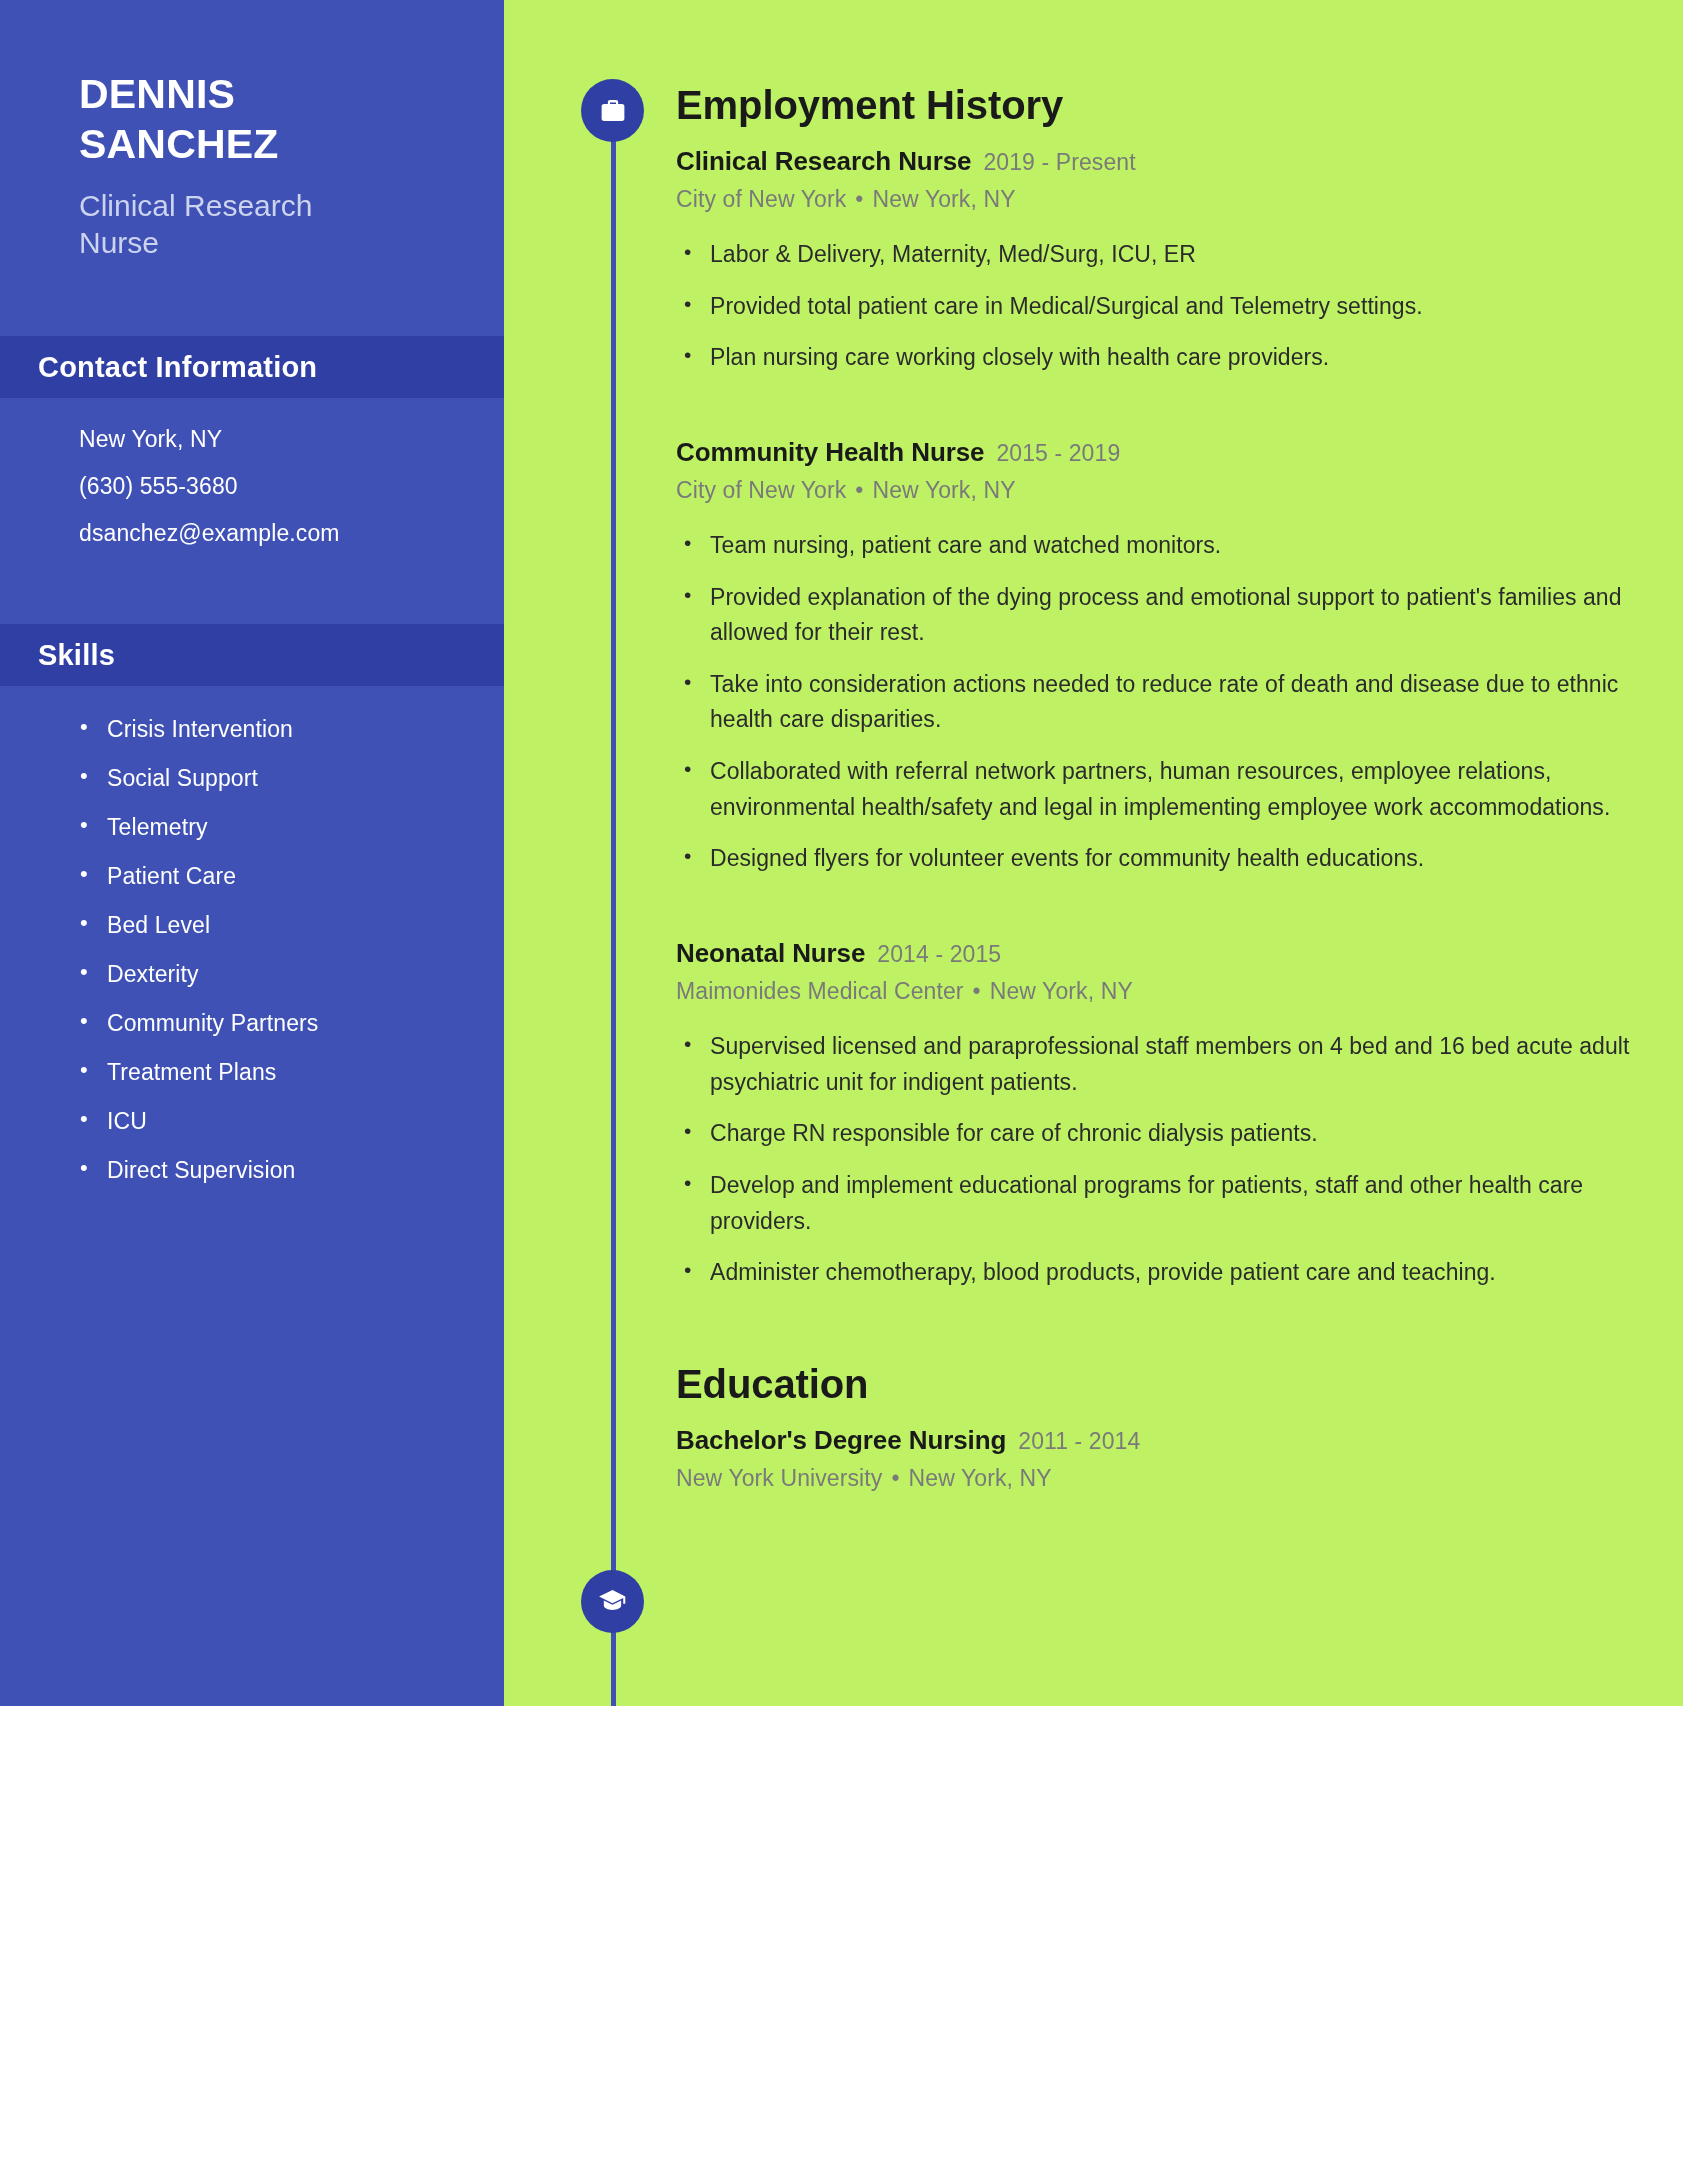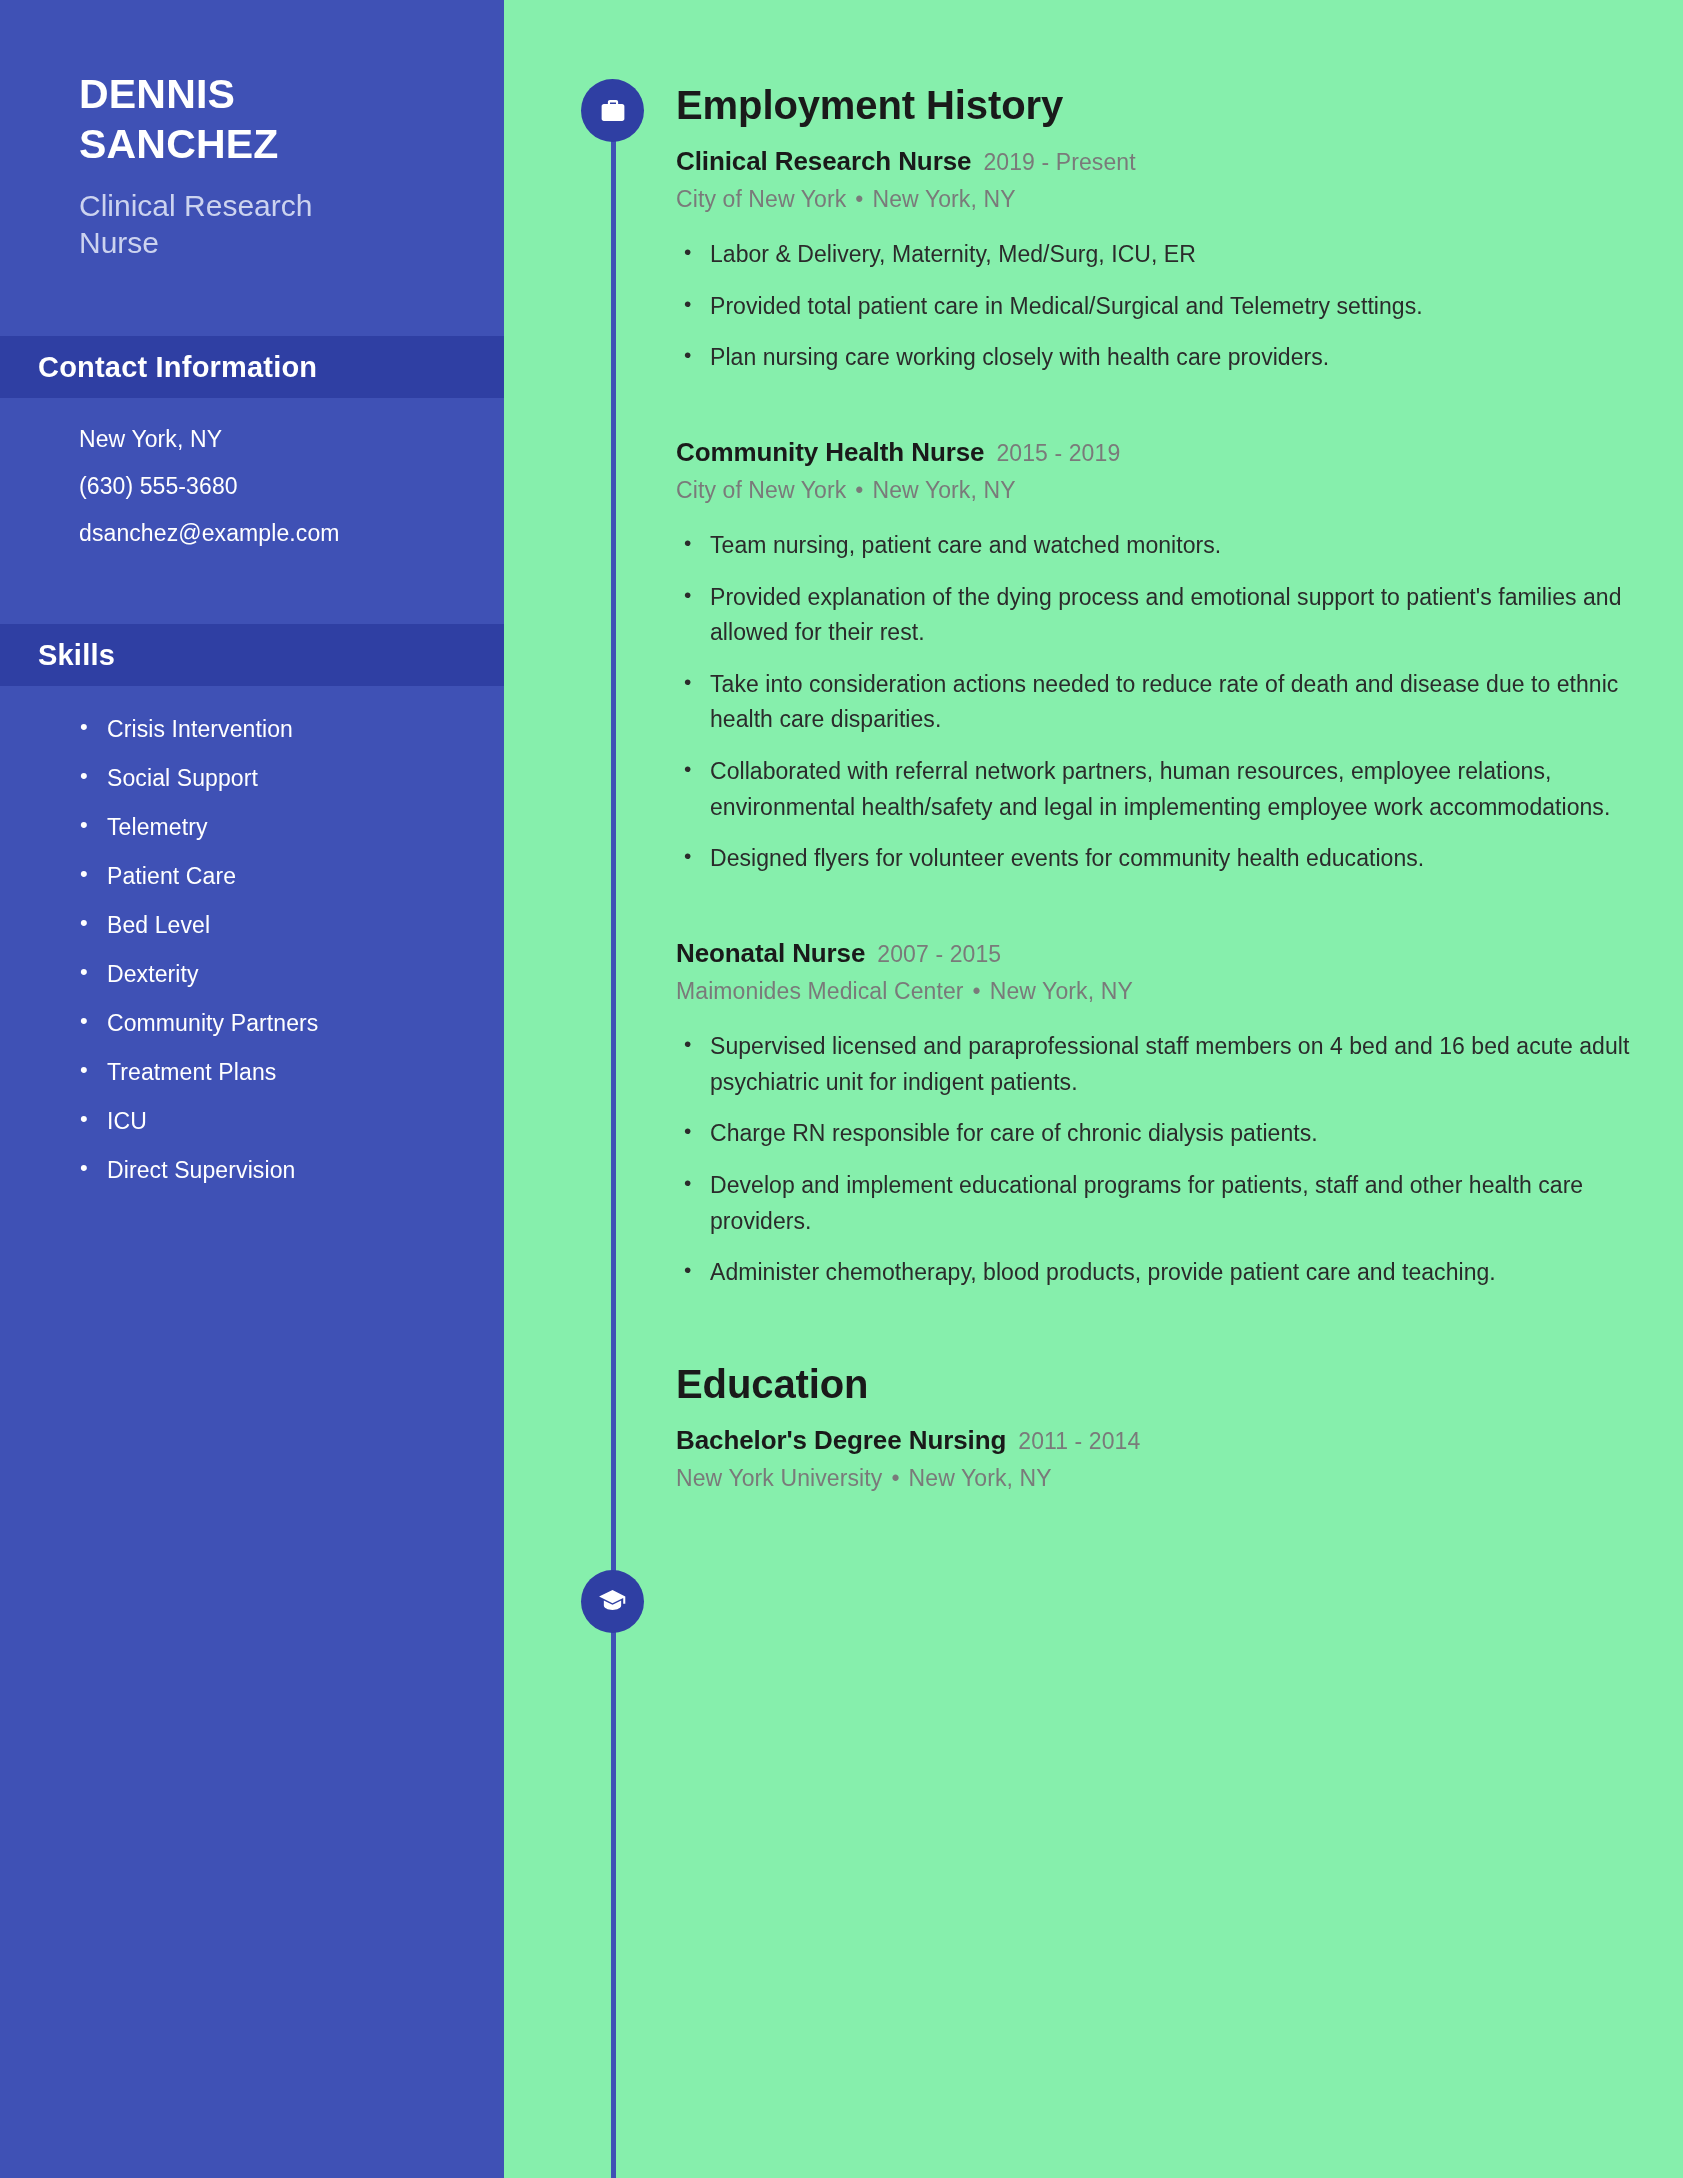"DENNIS" .page { background: #86efac -> #bef264; height: 2178px -> 1706px }
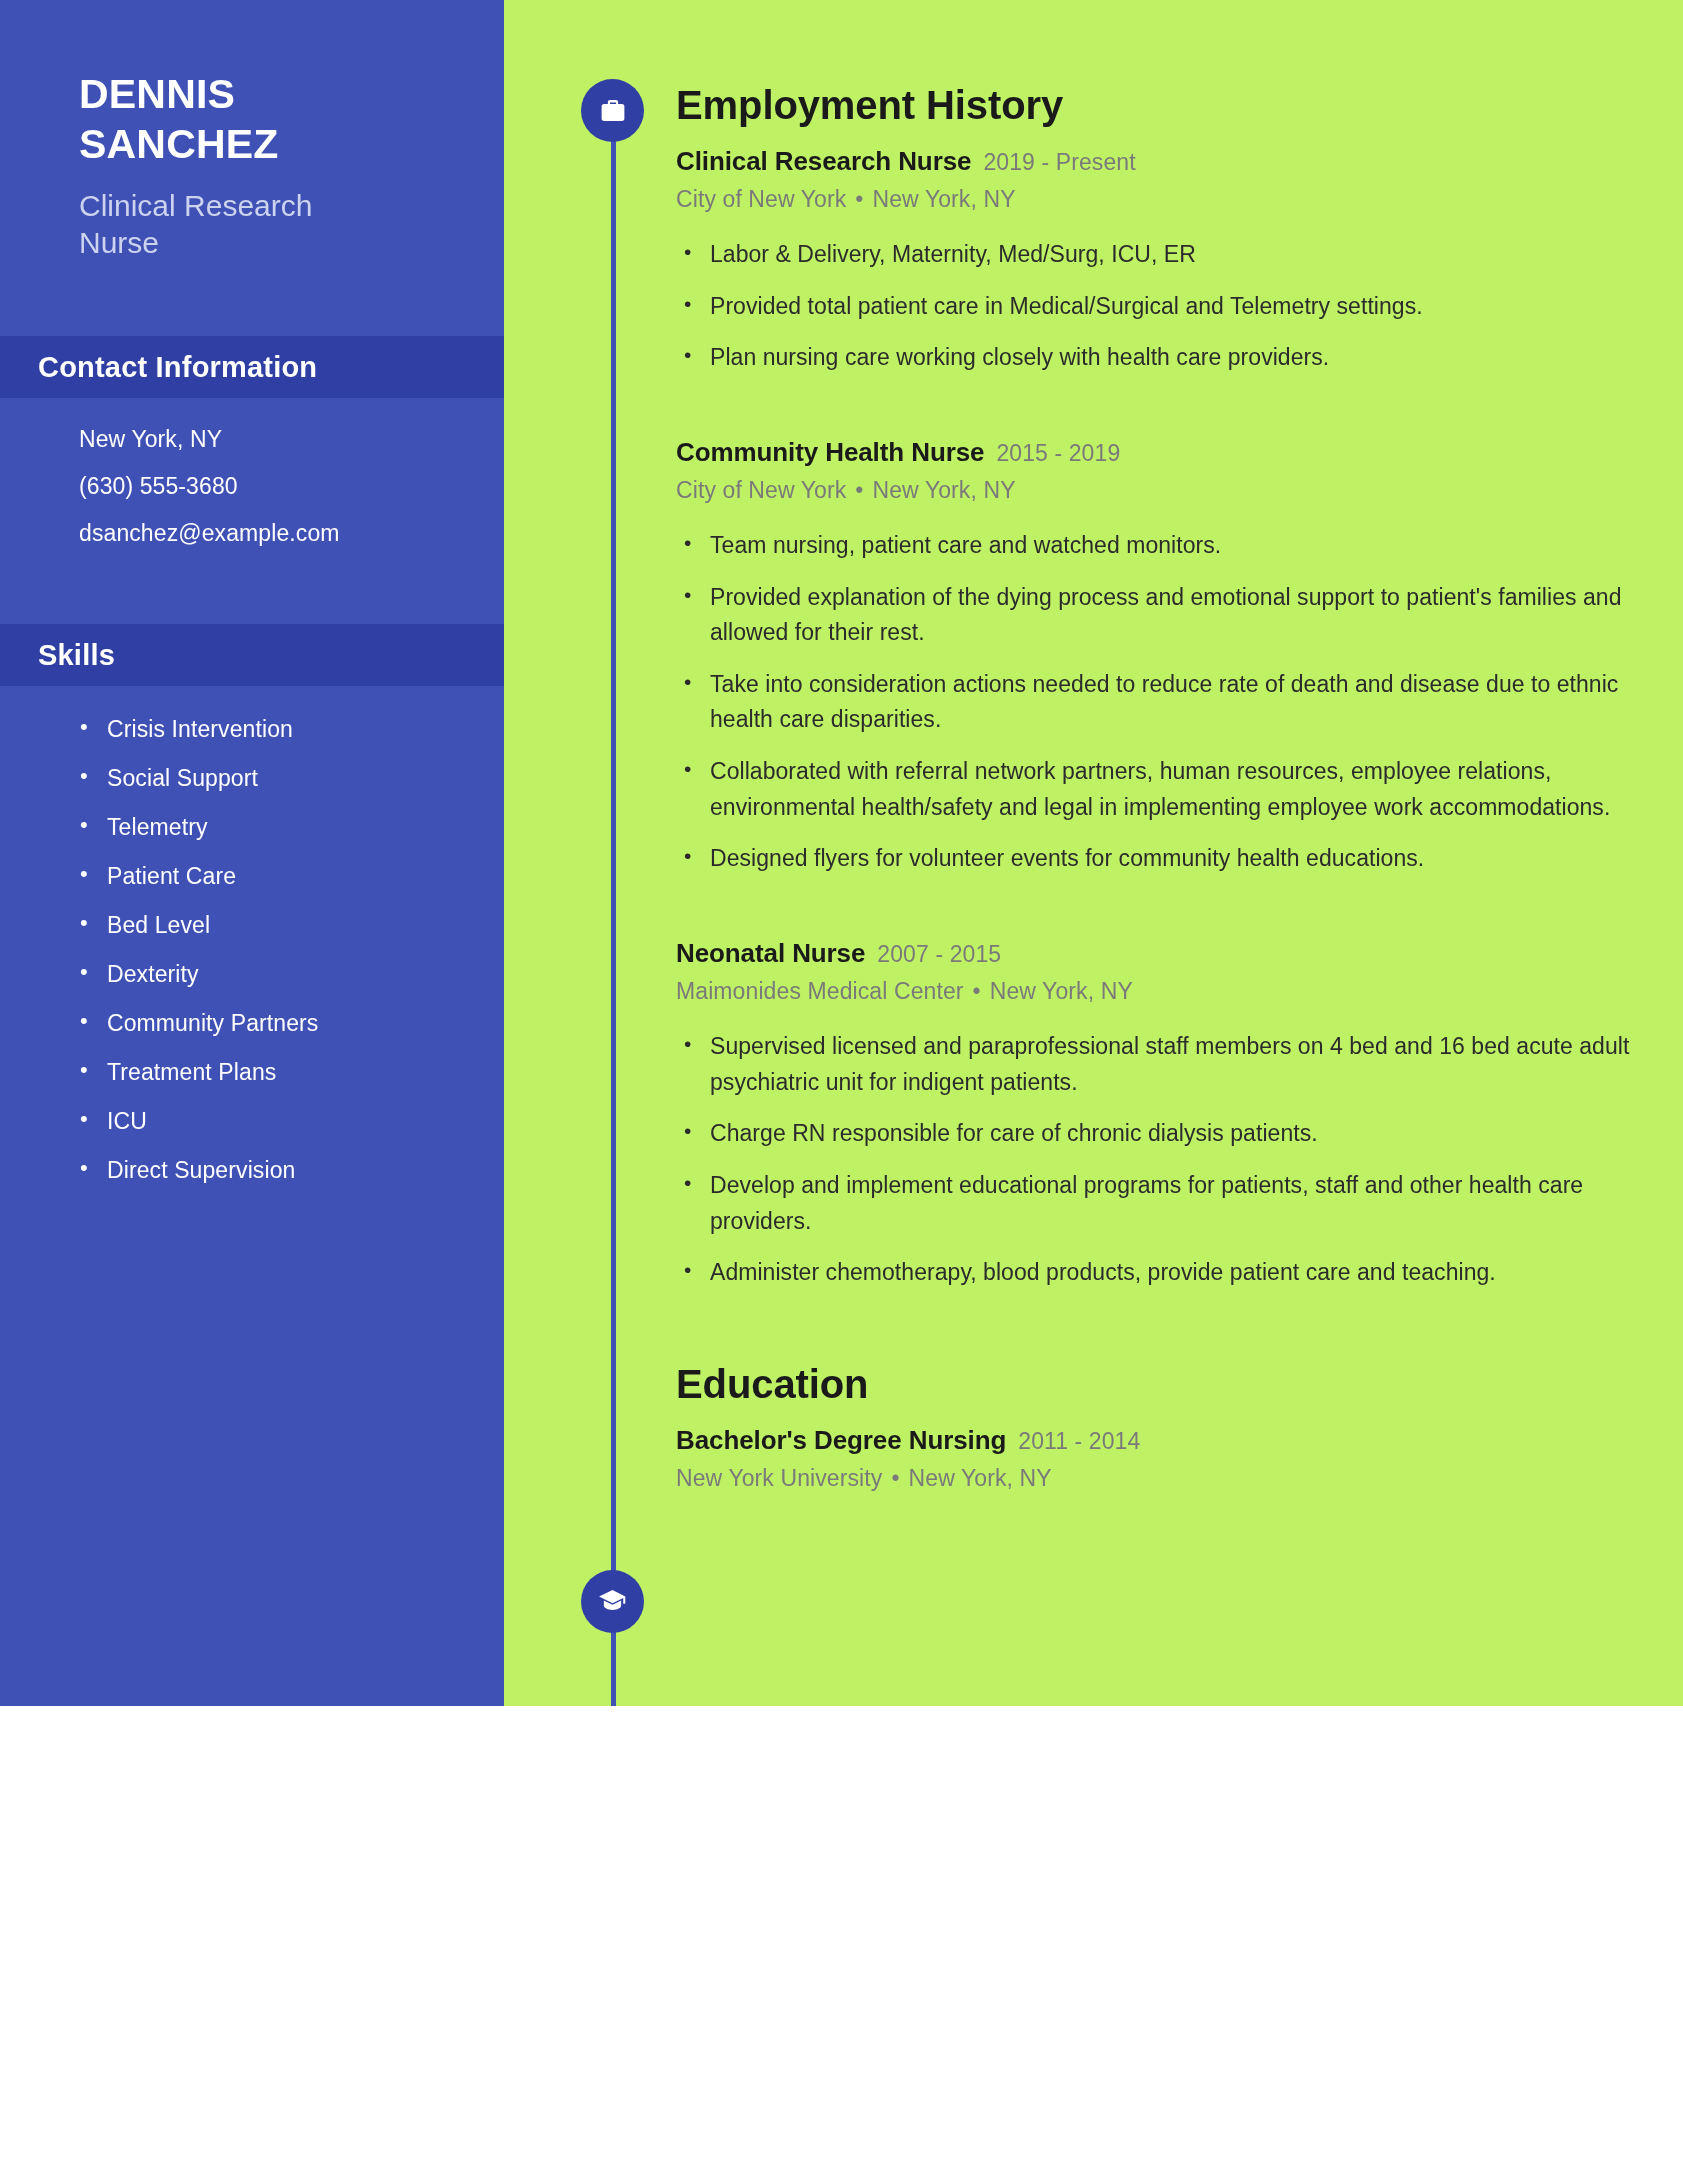"2007 - 2015" span.entry-dates { text: 2007 -> 2014 }
